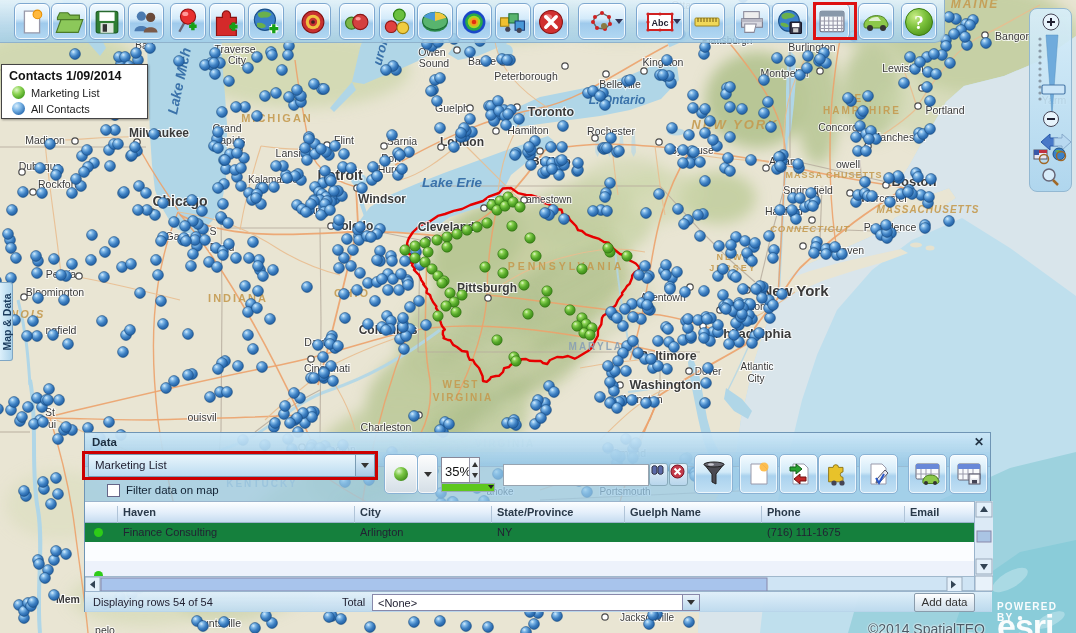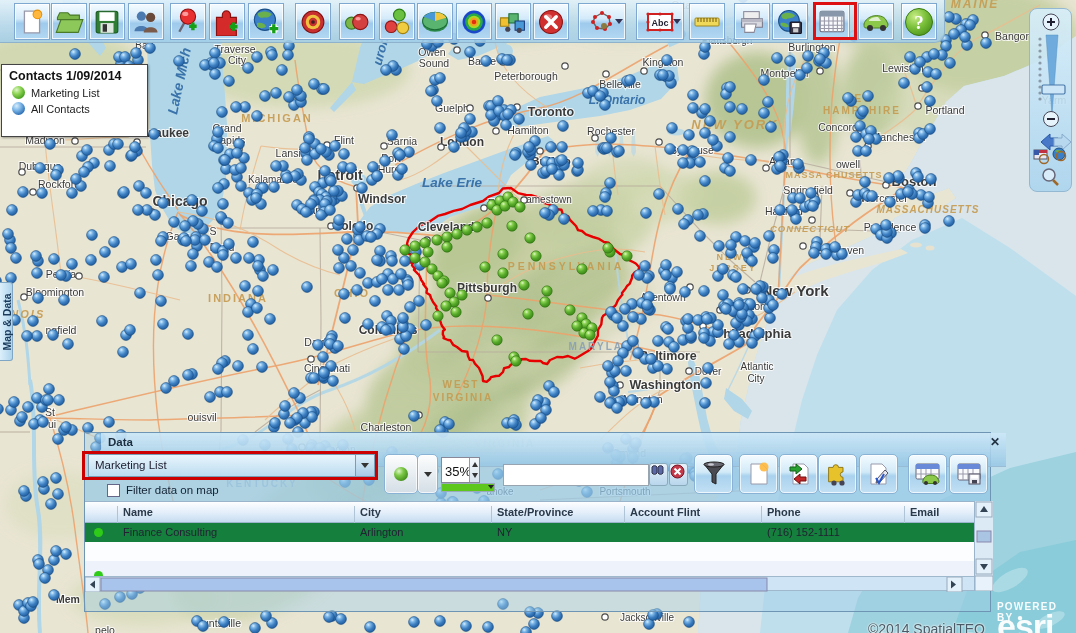"Abc" .tbtn { border-radius: 0 -> 6px }
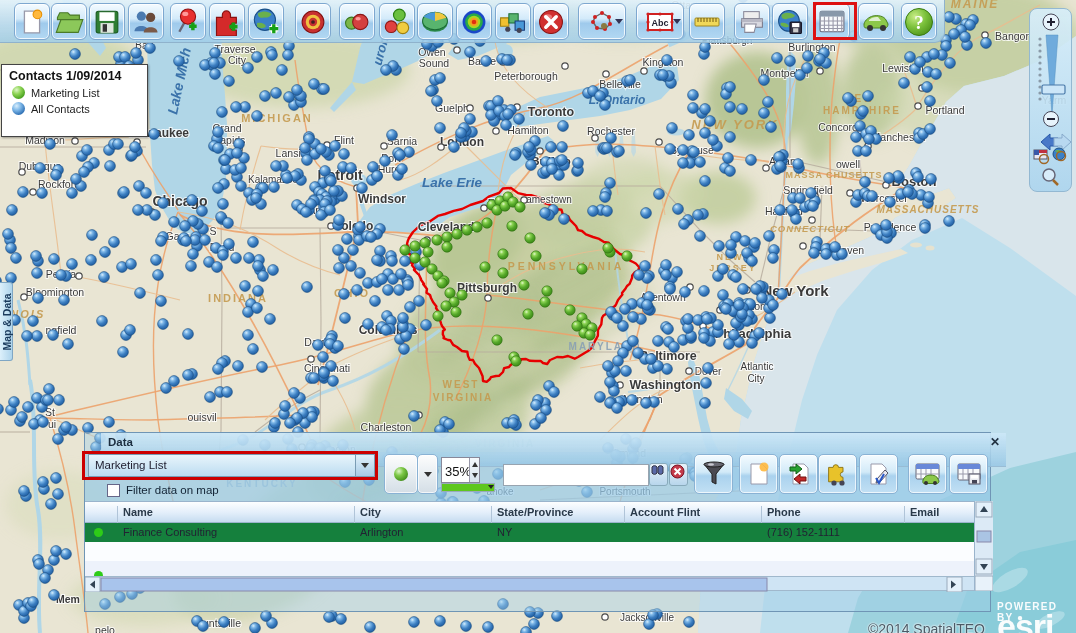"Contacts 1/09/2014" #legend { height: 73px -> 55px }
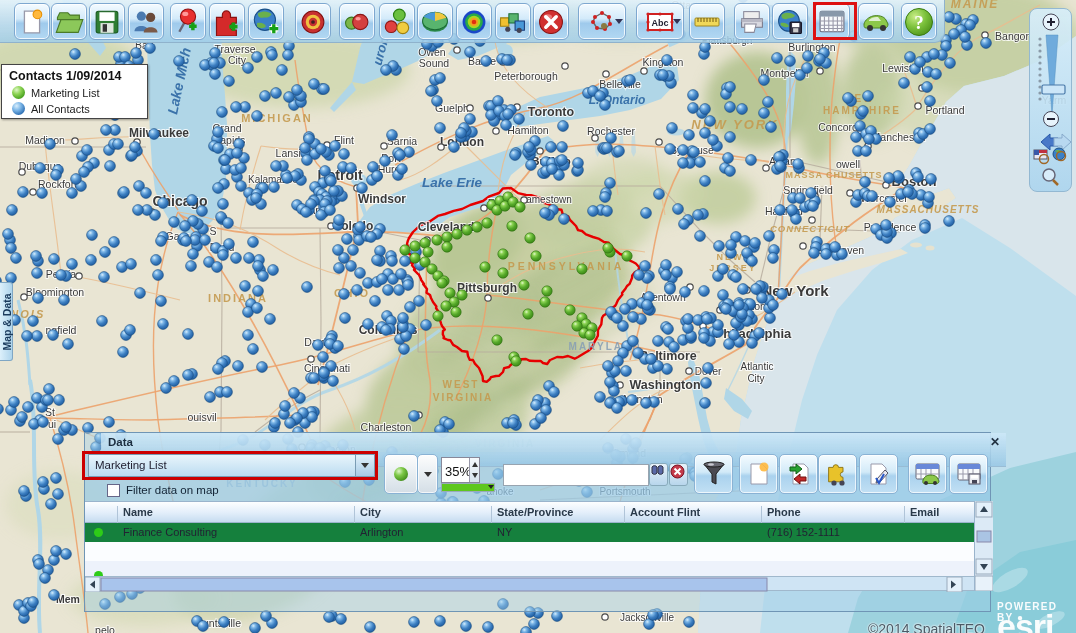"Data" #dtitle { left: 16px -> 0 }
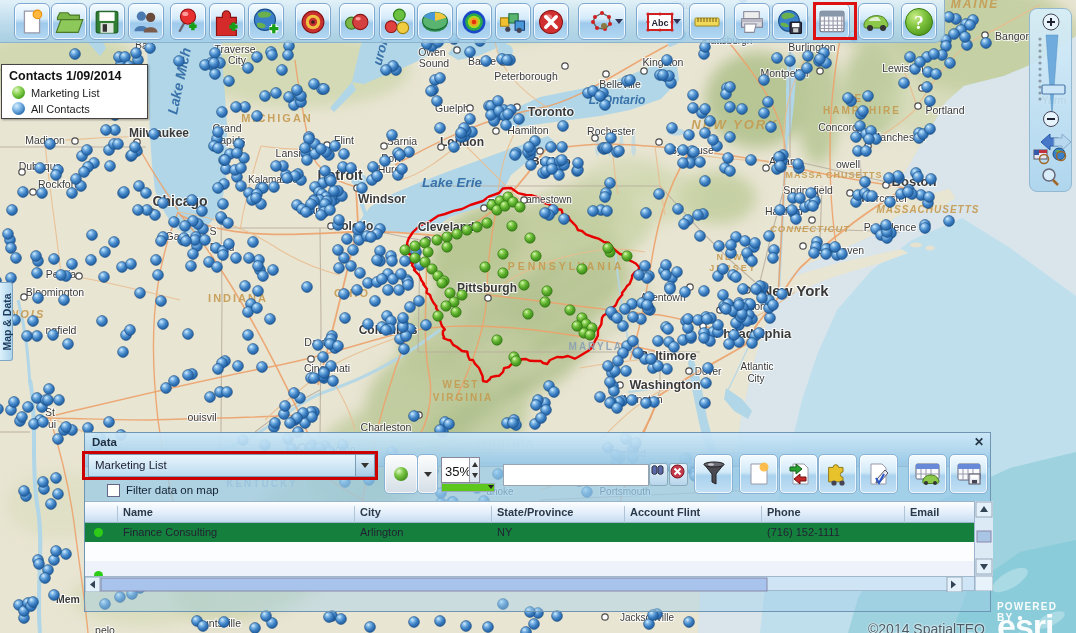"Name" div { text: Name -> Haven }
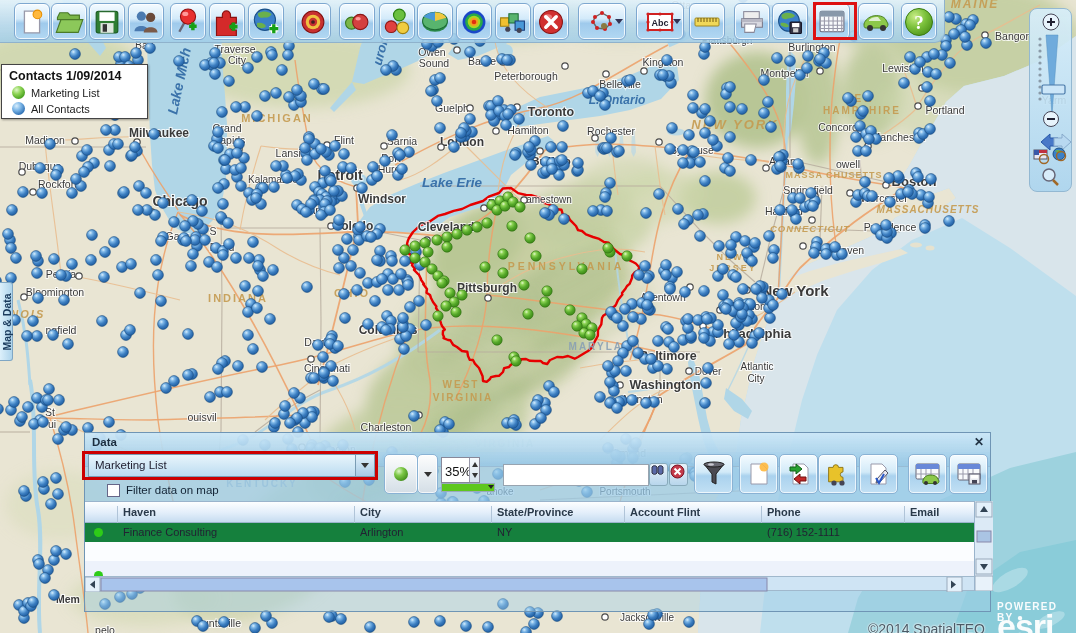"Account Flint" div { text: Account Flint -> Guelph Name }
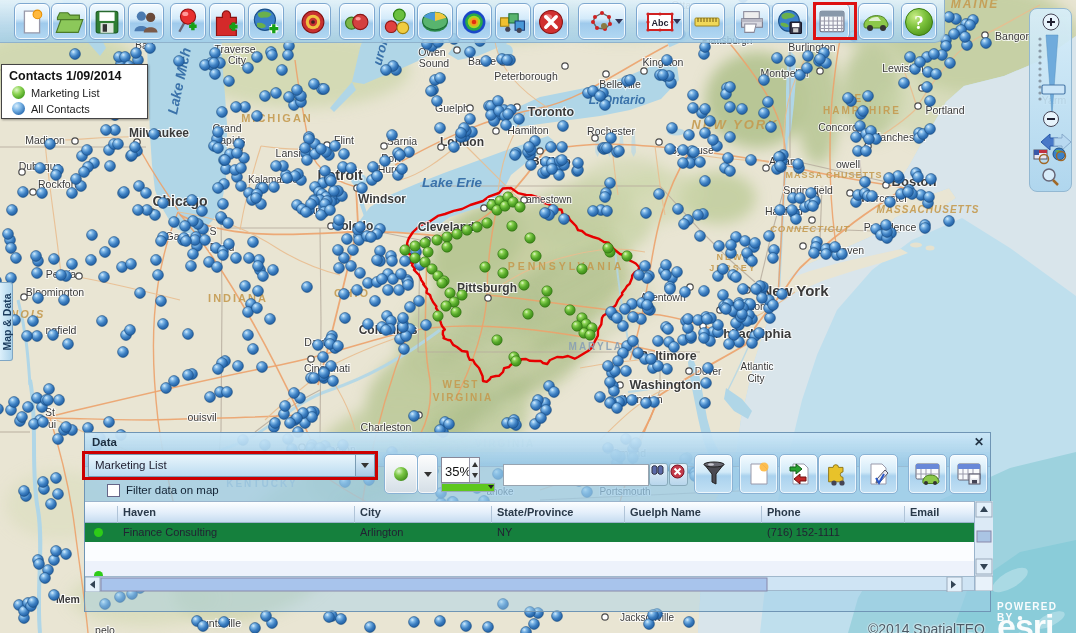"(716) 152-1111" div { text: 152-1111 -> 111-1675 }
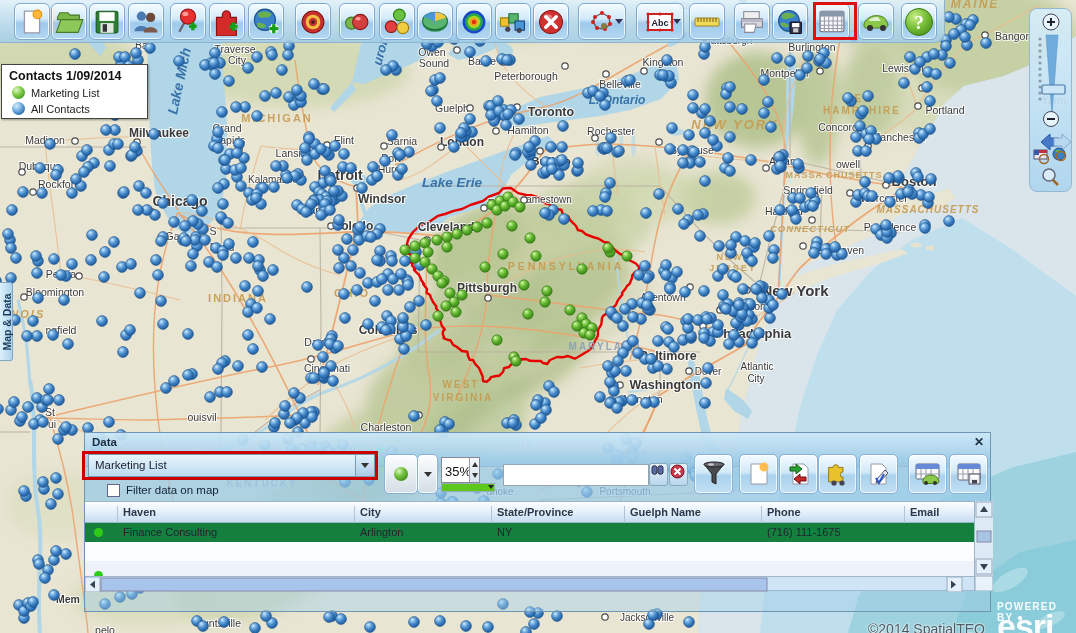"Displaying rows 54 of 54" div { html: none -> <div> <span>Displaying rows 54 of 54</span> <span>Total</span> <div> <span>&lt;None&gt;</span> <div> <i></i> </div> </div> <div>Add data</div> </div> }
